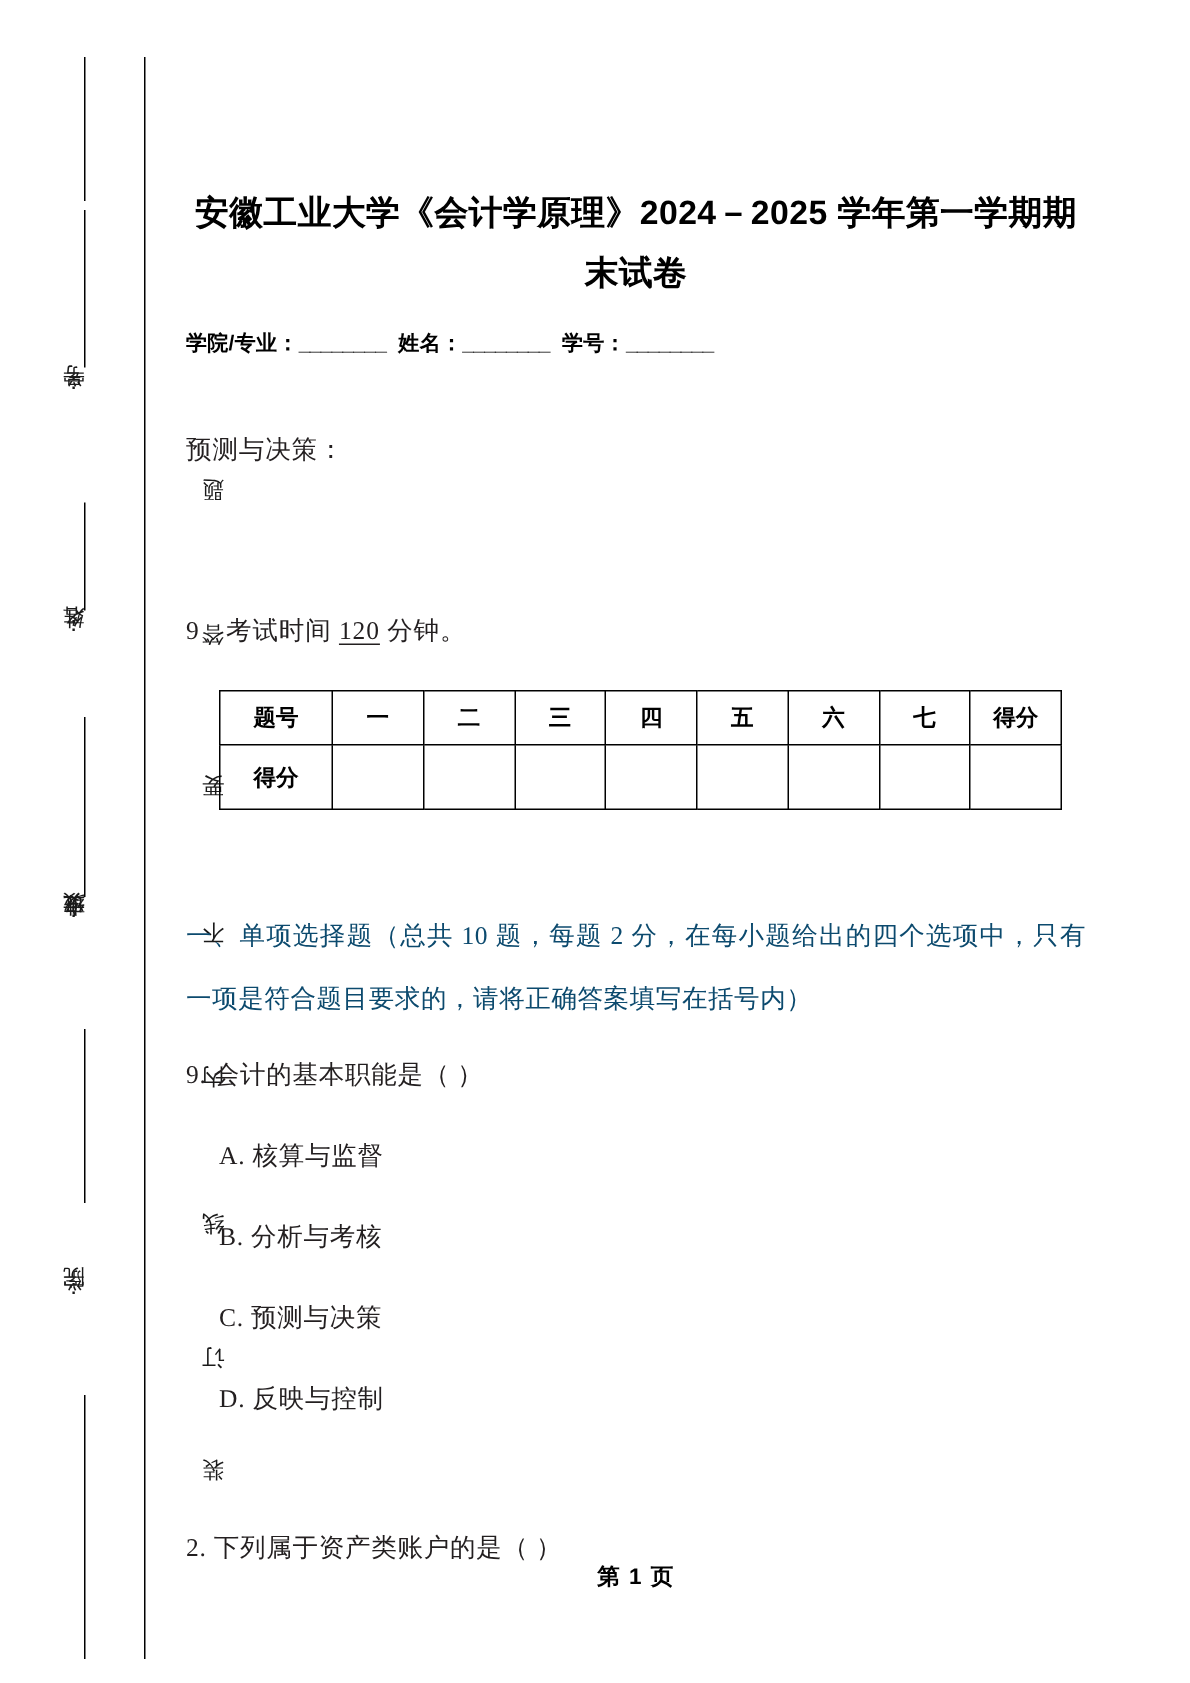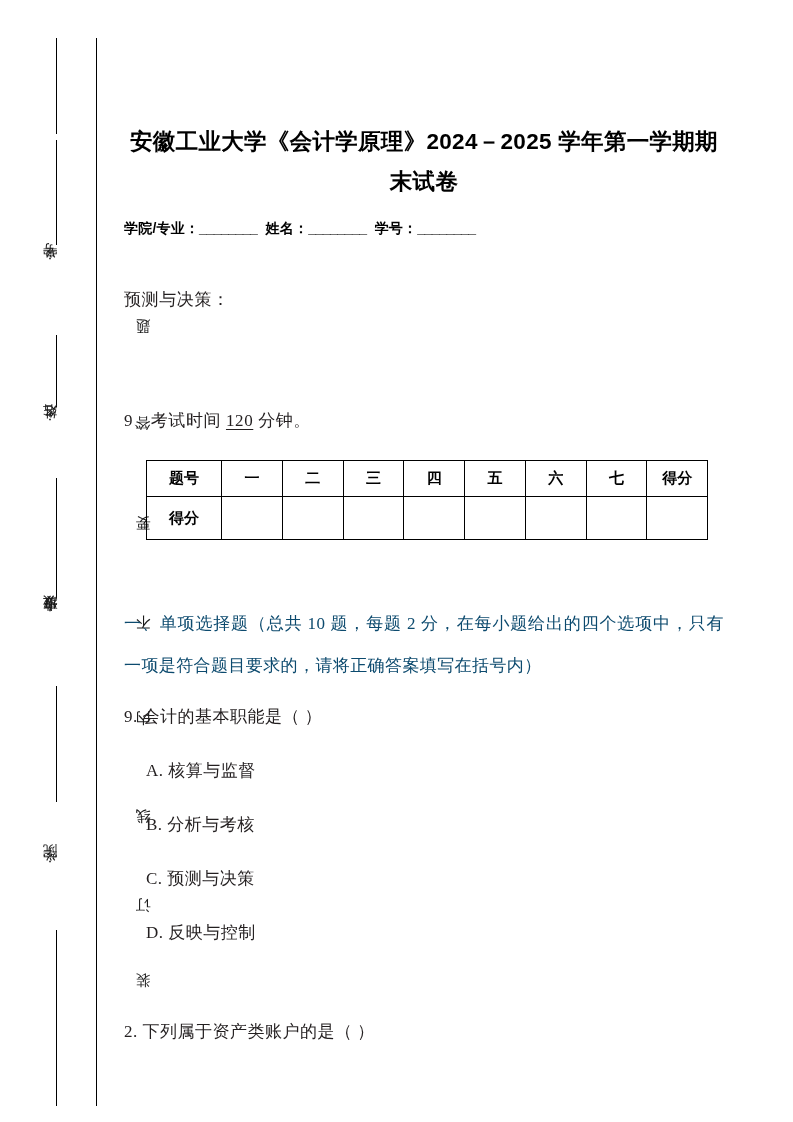"第 1 页" div { html: none -> <div>第 1 页</div> }
